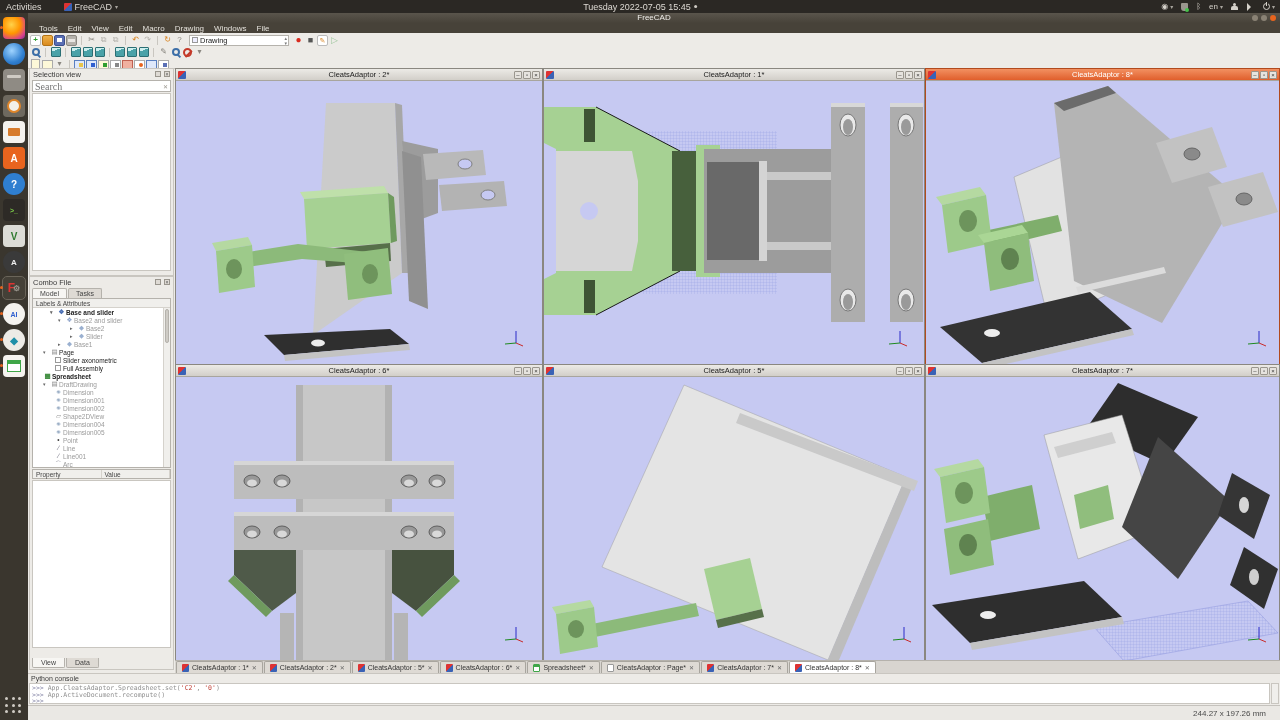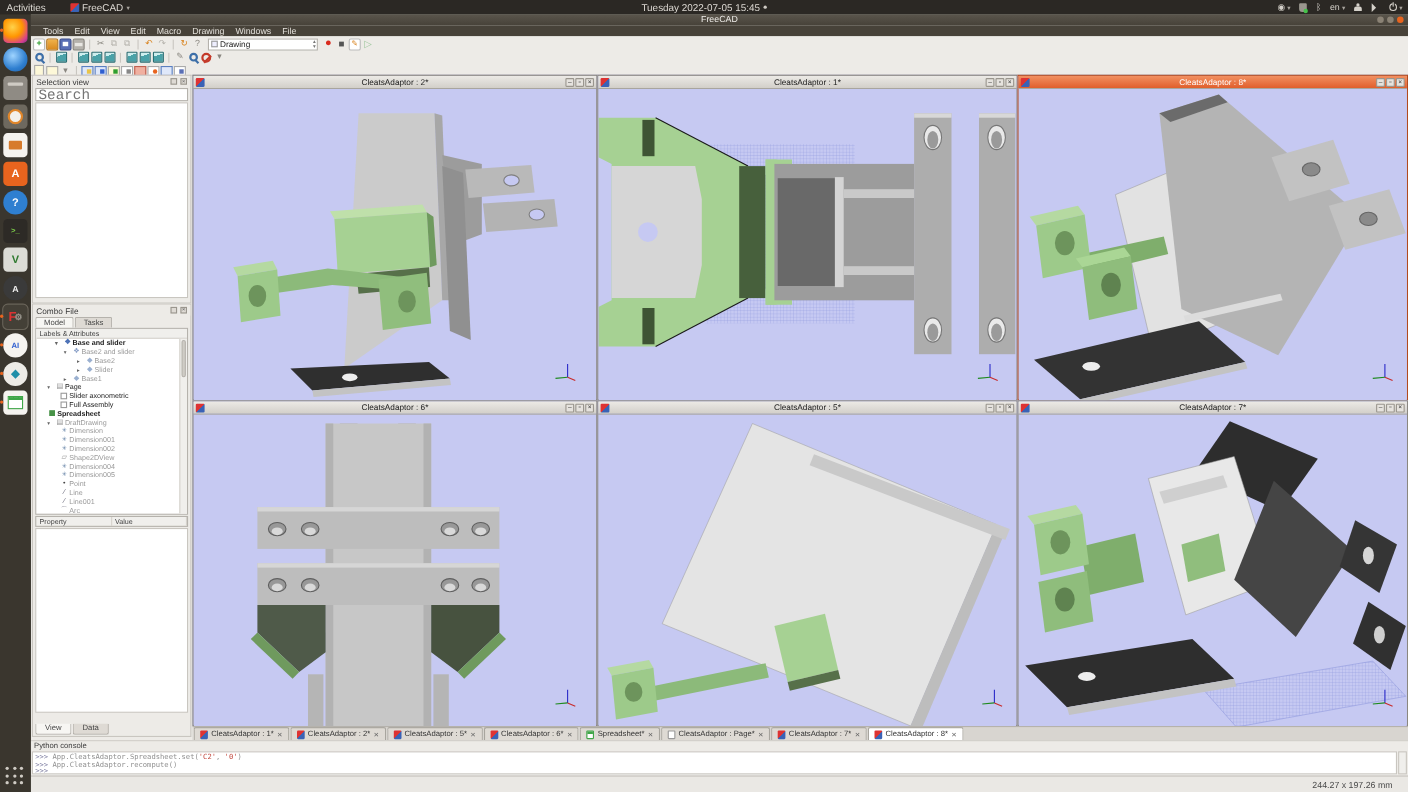"Search" #selsearch input { font-family: Liberation Mono, monospace -> Liberation Serif, serif; font-size: 13px -> 10px }
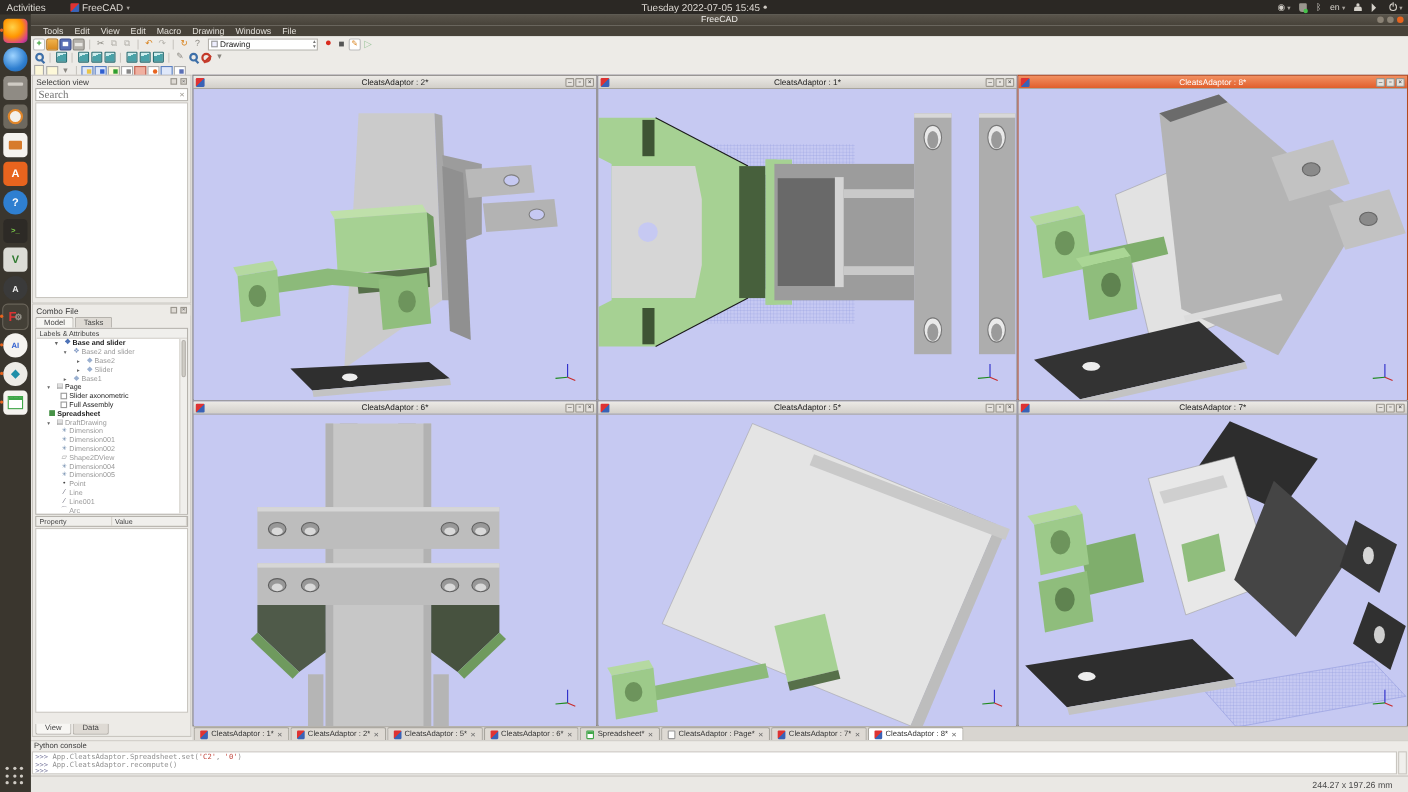"App.CleatsAdaptor.recompute()" span.pyc { text: App.CleatsAdaptor.recompute -> App.ActiveDocument.recompute }
